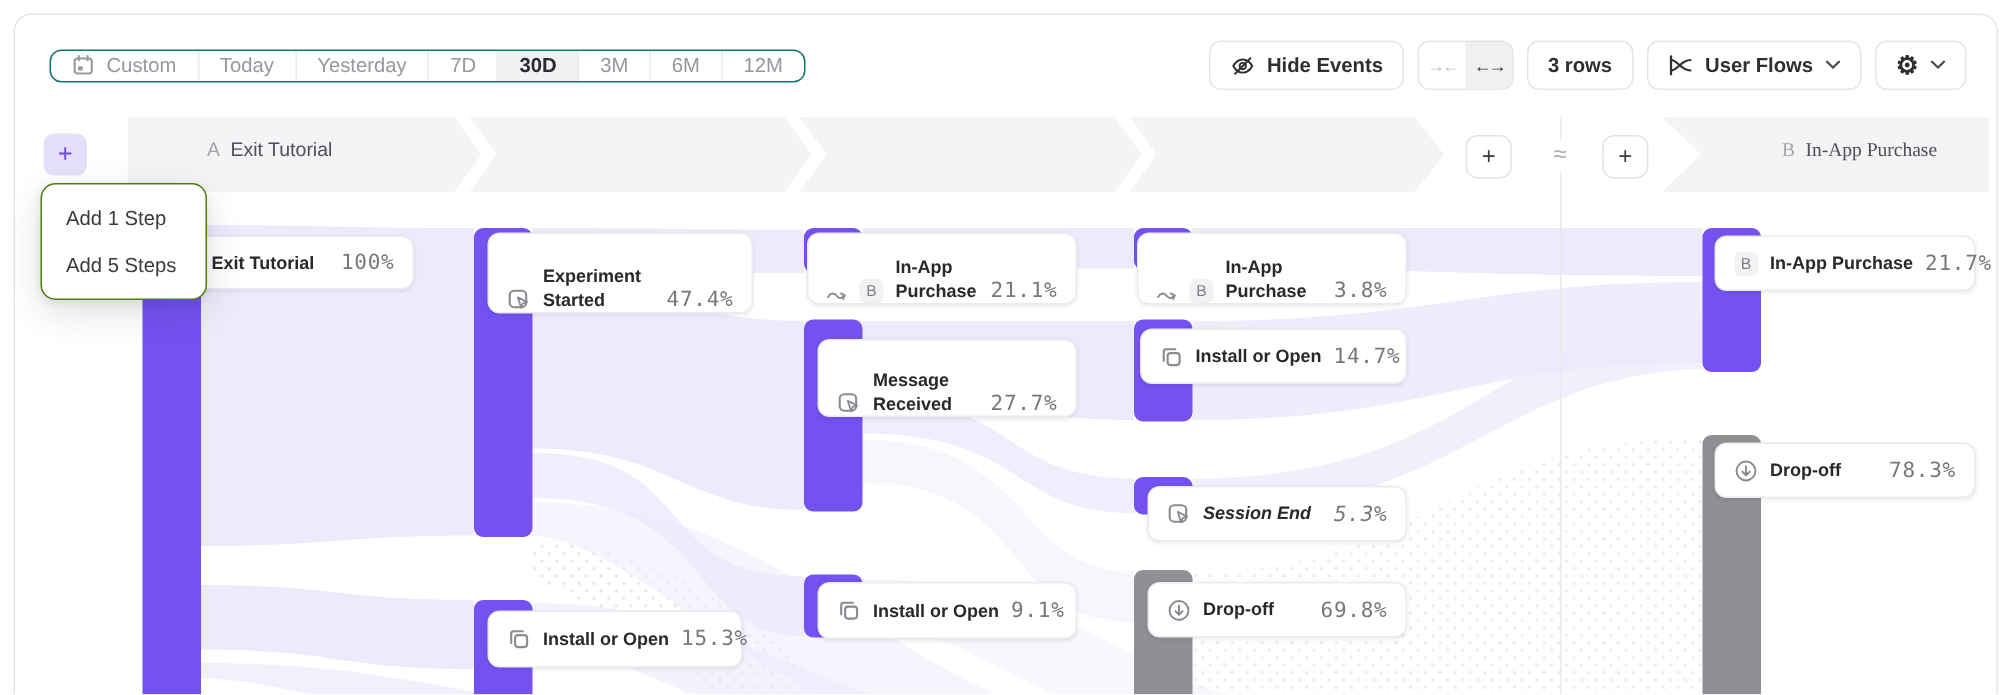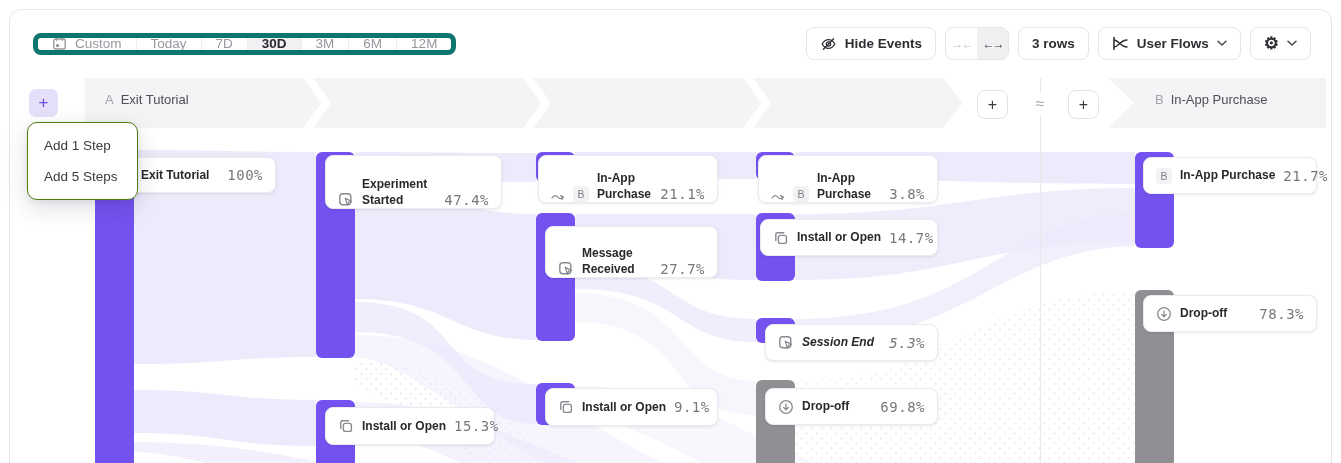"Custom" .dategroup { border: 5px solid #0f766e -> 1px solid #0f766e }
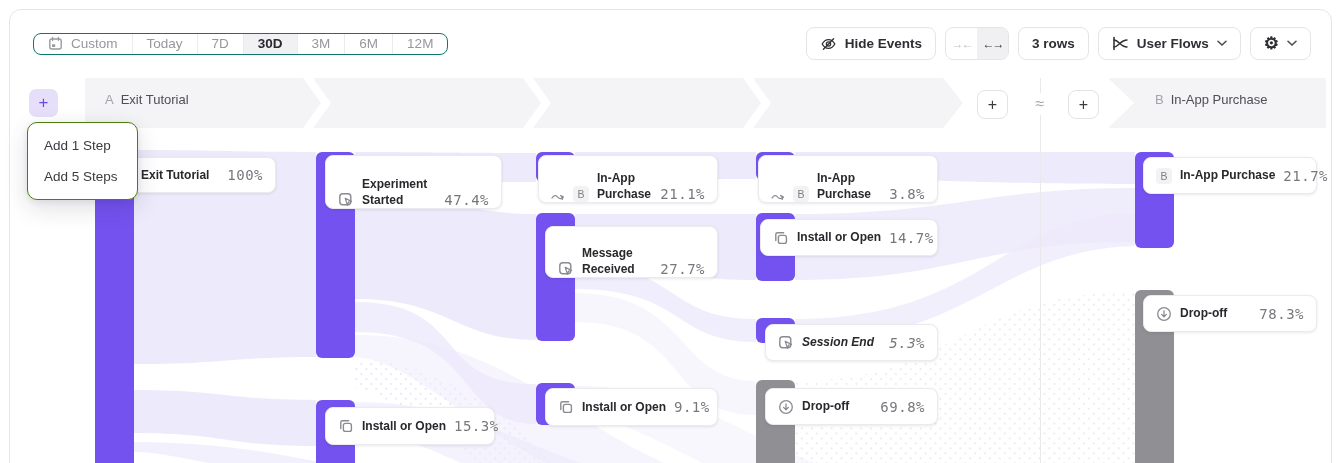"Yesterday" div.dcell { html: none -> <div> <span>Yesterday</span> </div> }
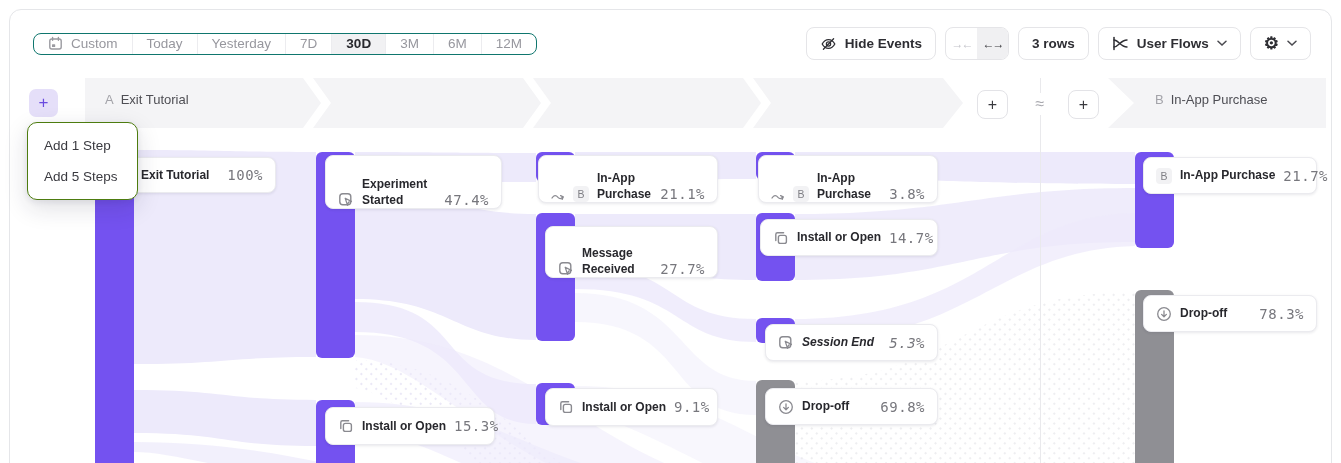"A Exit Tutorial" .band-label { margin-left: none -> 33px }
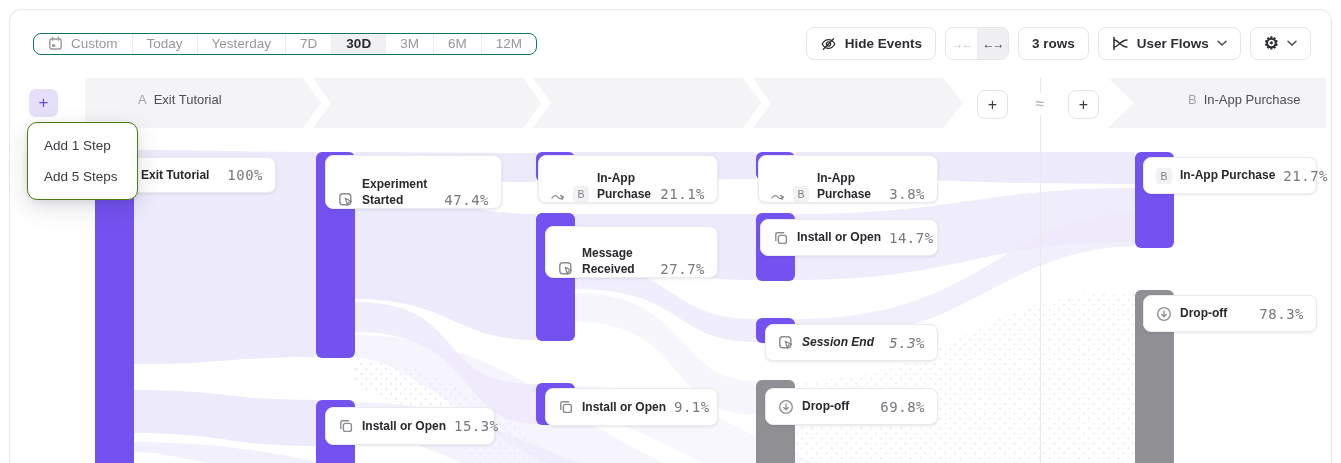"B In-App Purchase" div.band-label { font-family: none -> Liberation Serif, serif }
